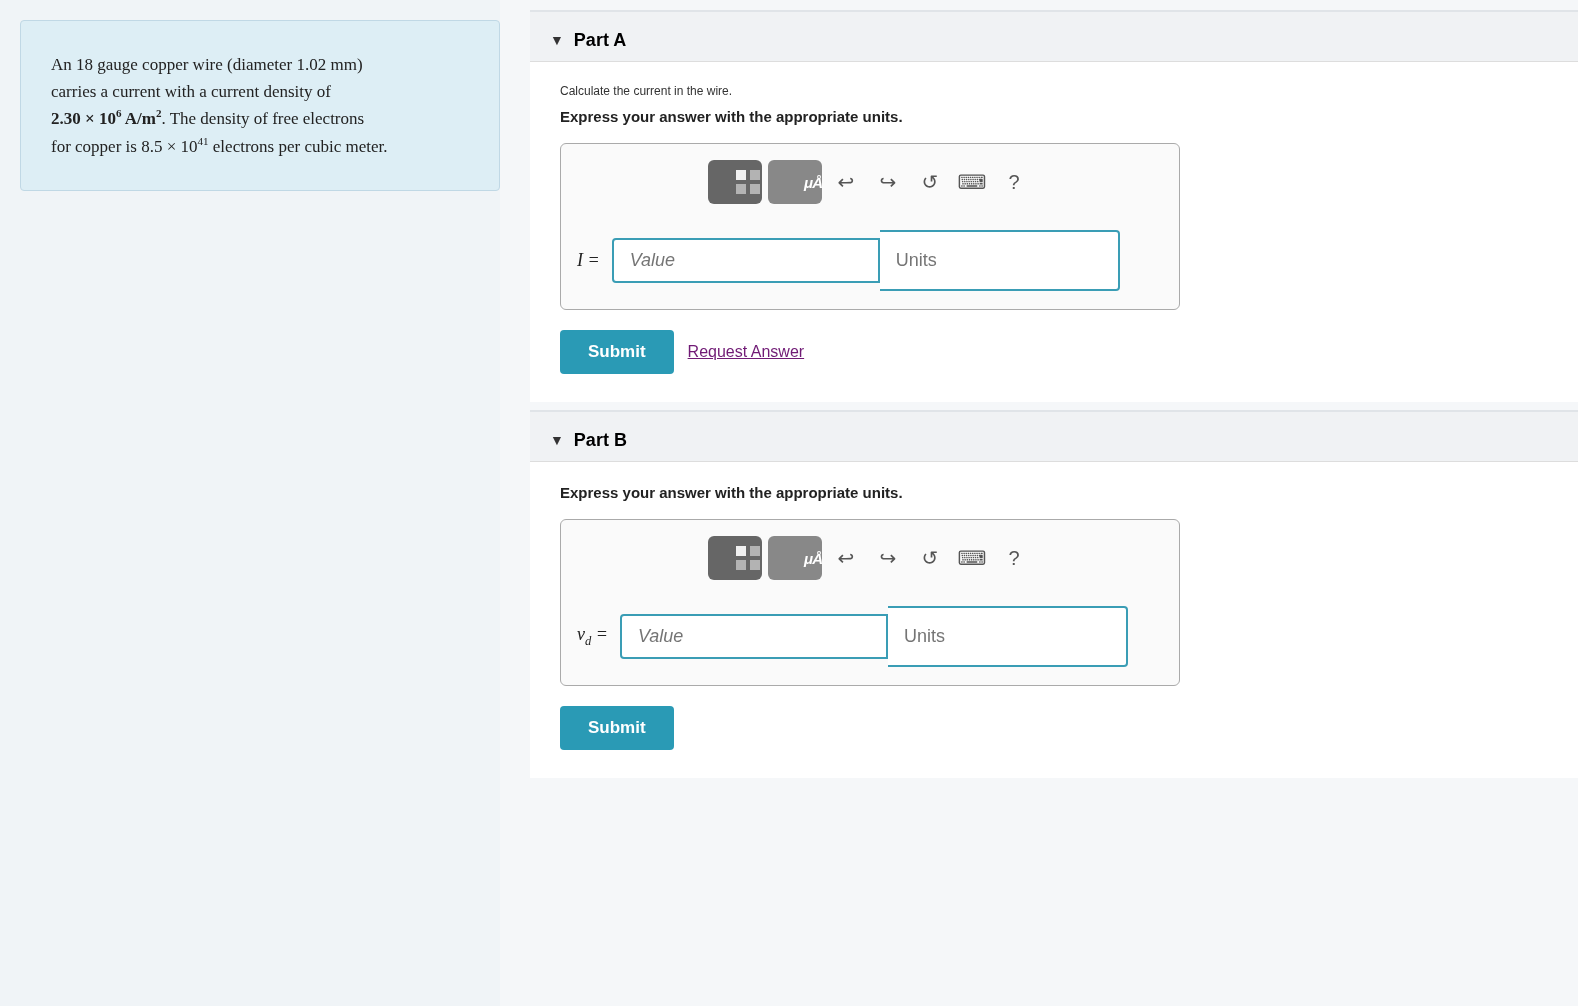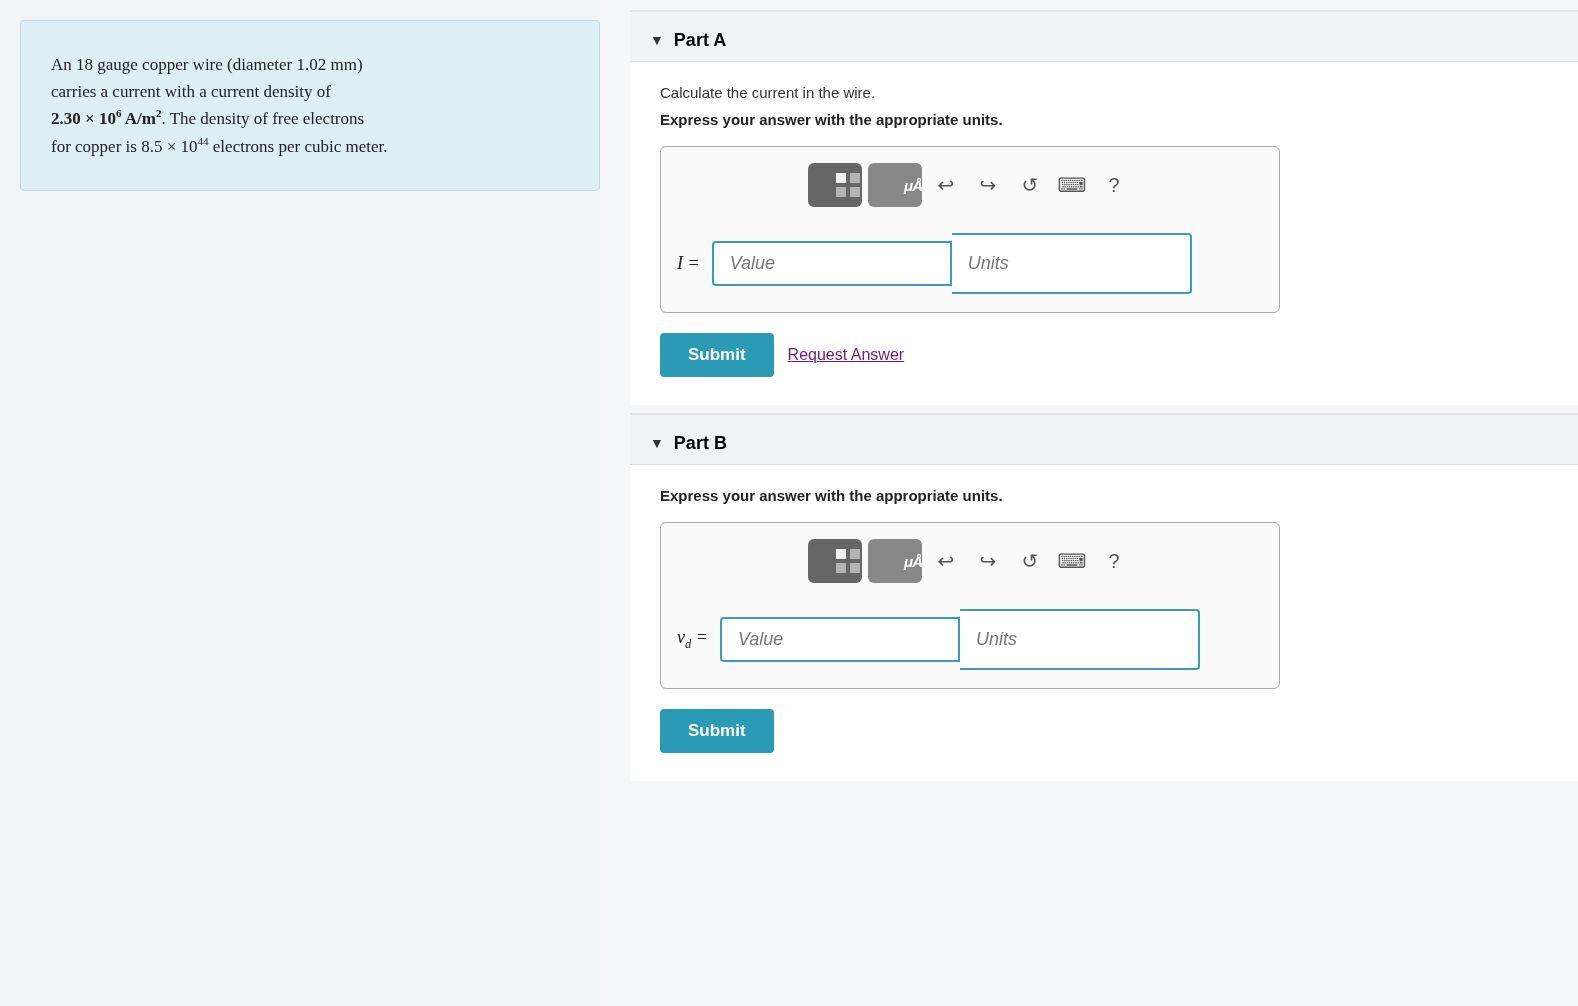"An 18 gauge copper wire" .left-panel { width: 580px -> 480px }
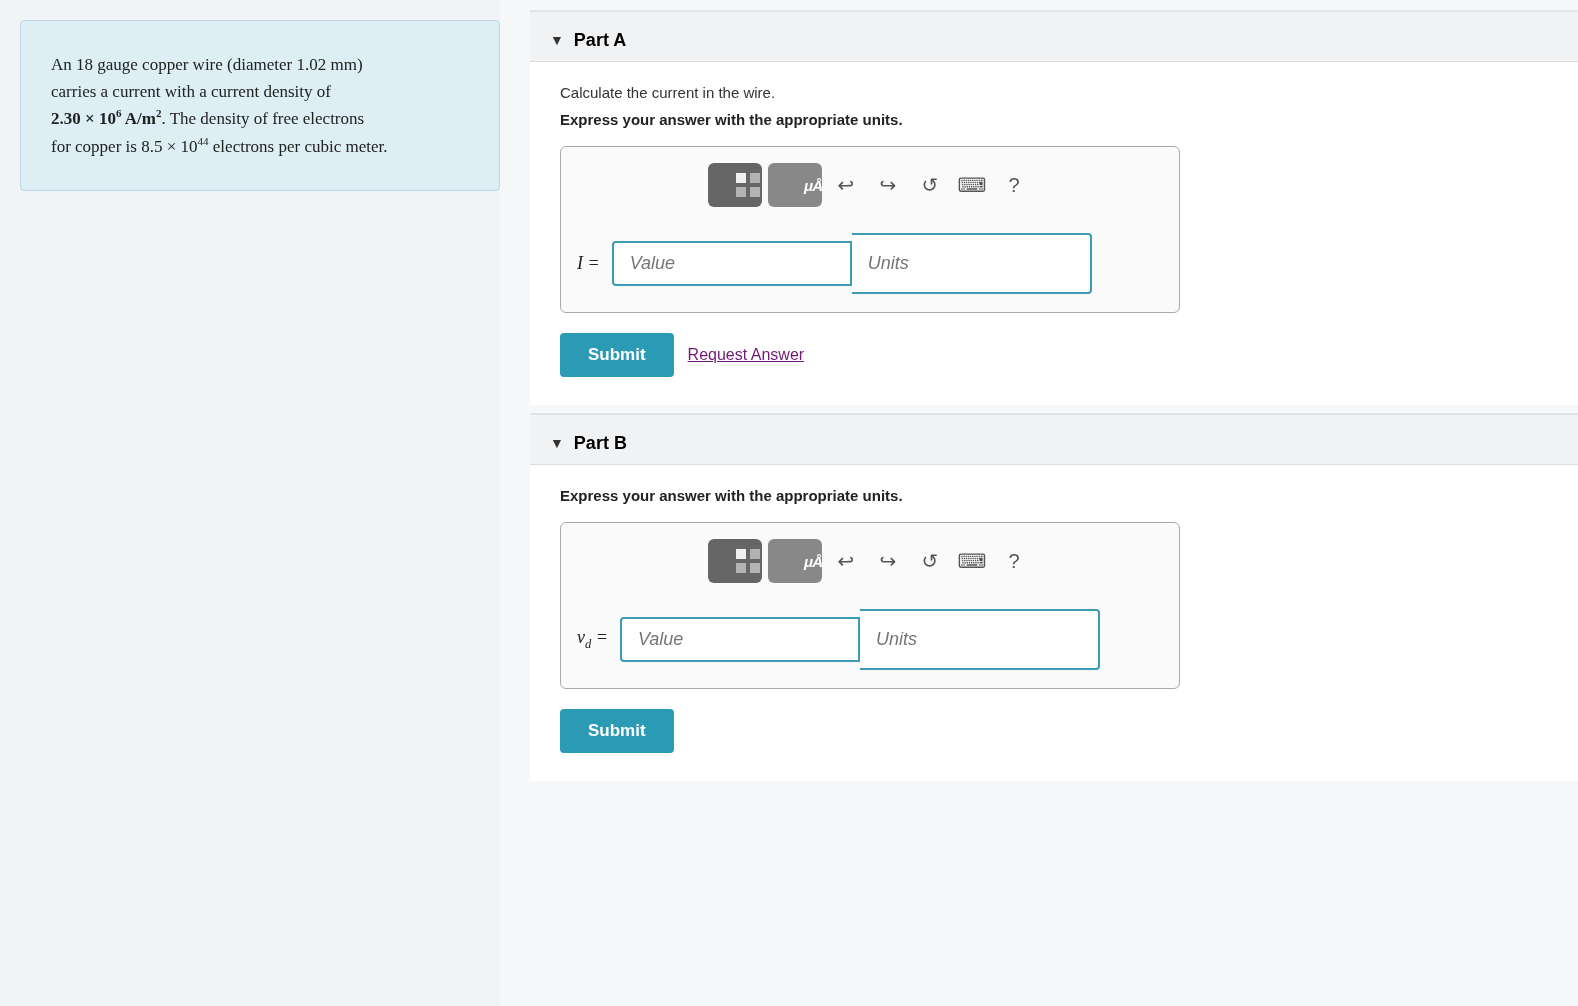"Calculate the current in the" .part-description { font-size: 15px -> 12px }
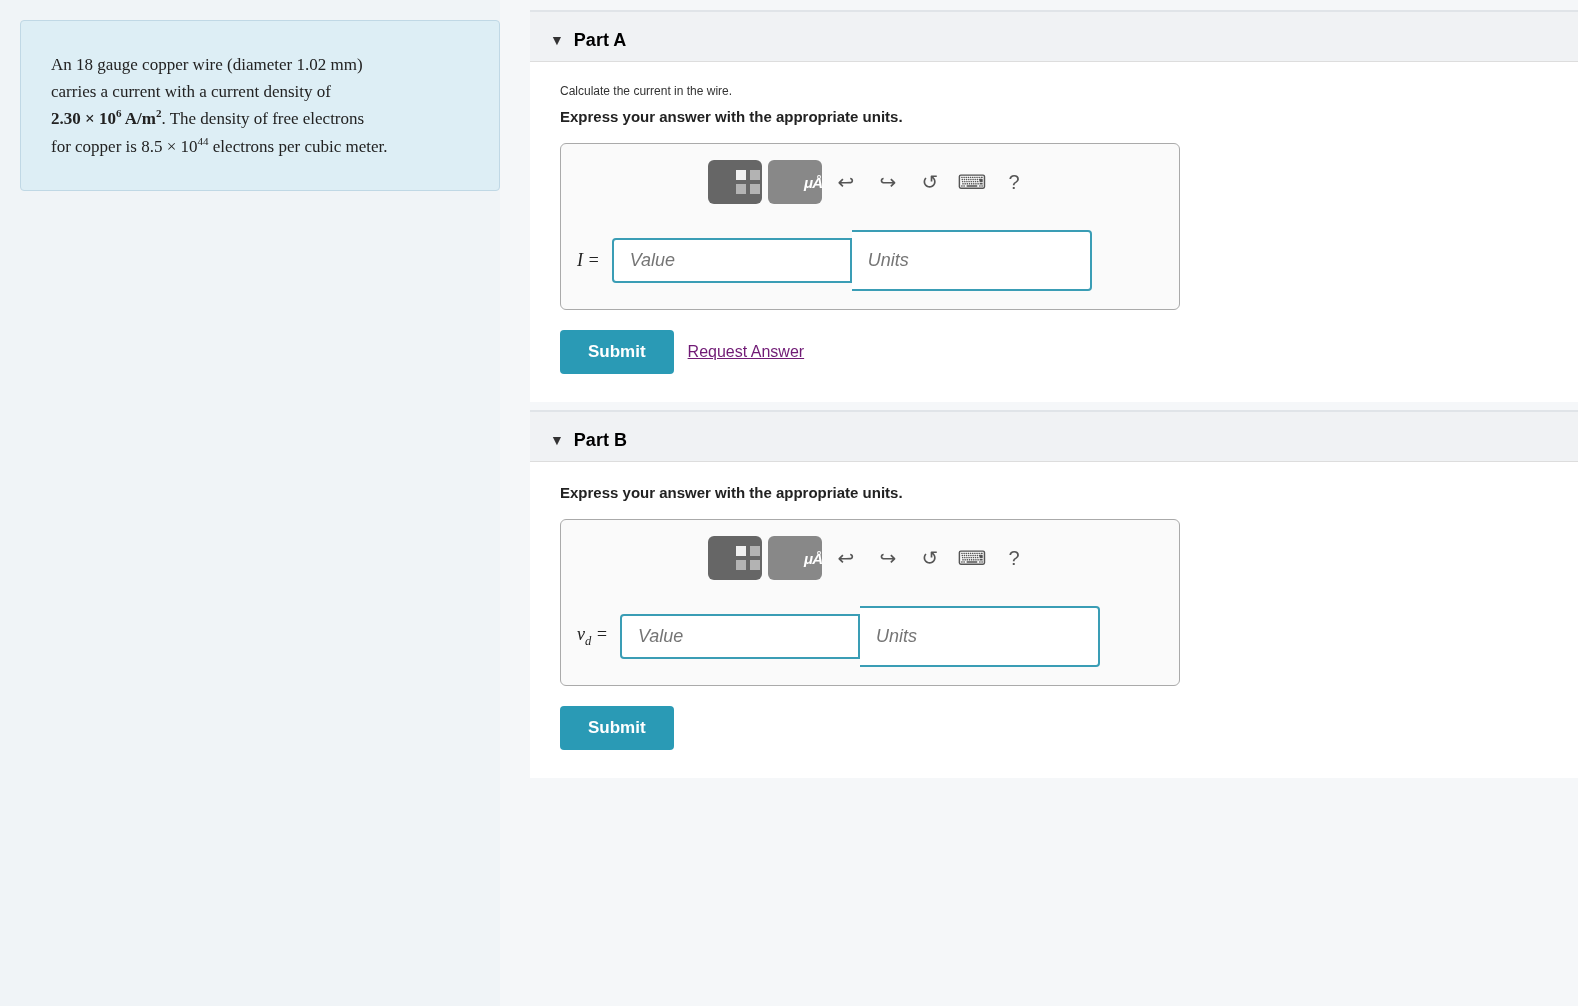"44" sup { text: 44 -> 41 }
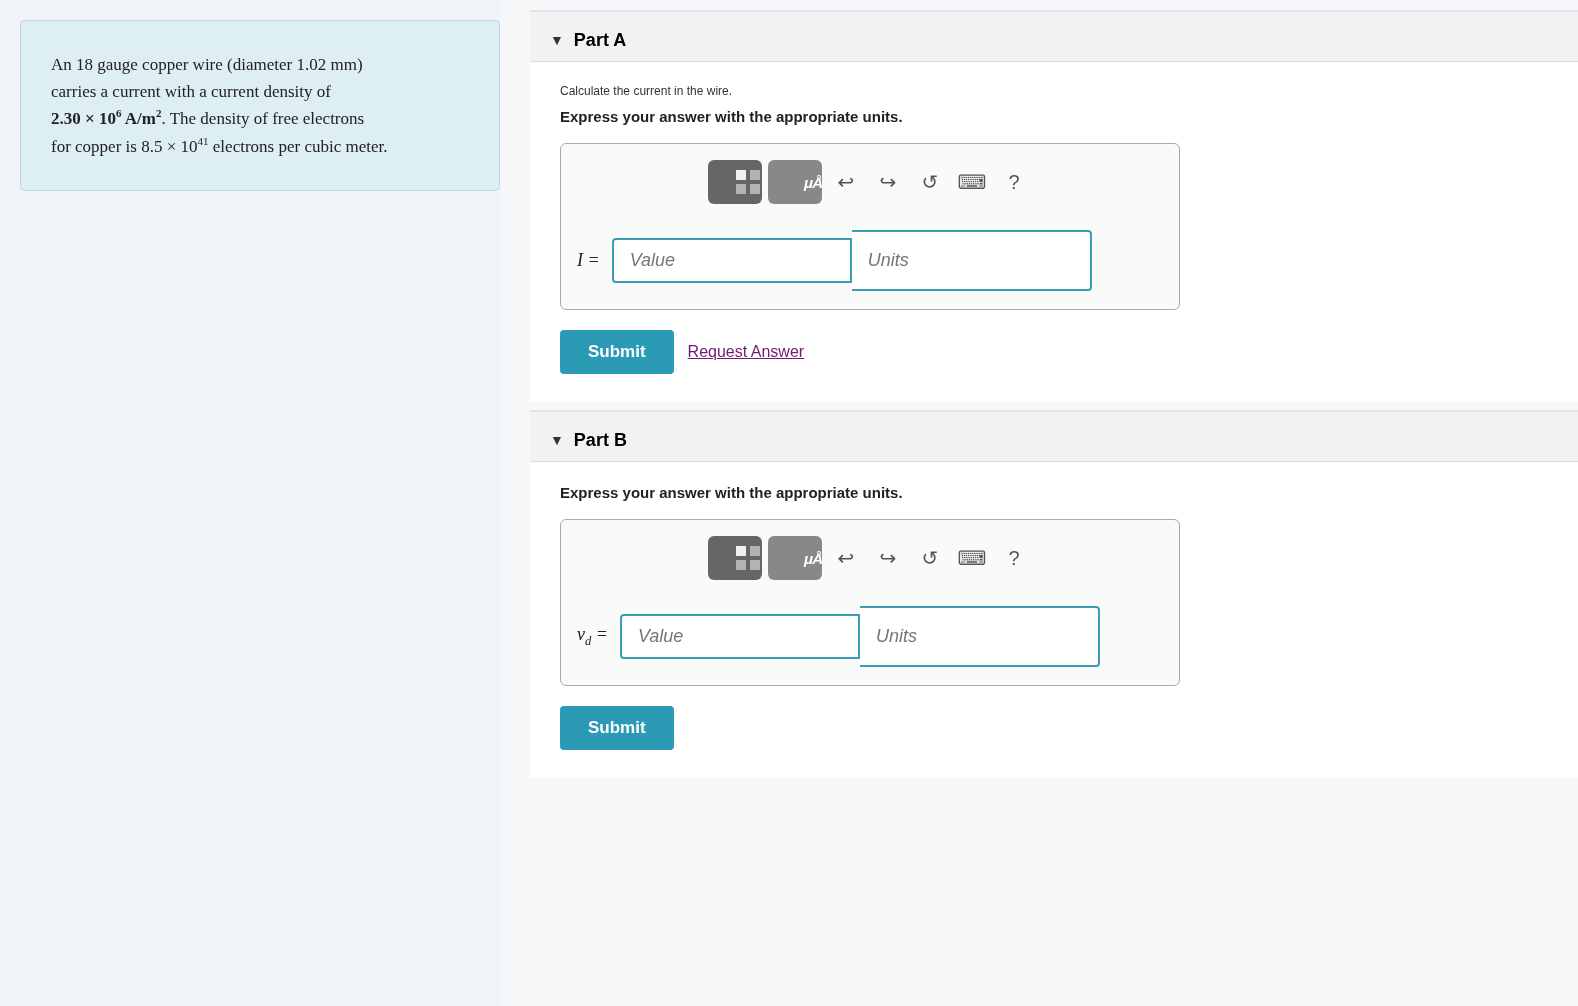"Value" .value-input { width: 240px -> 268px }
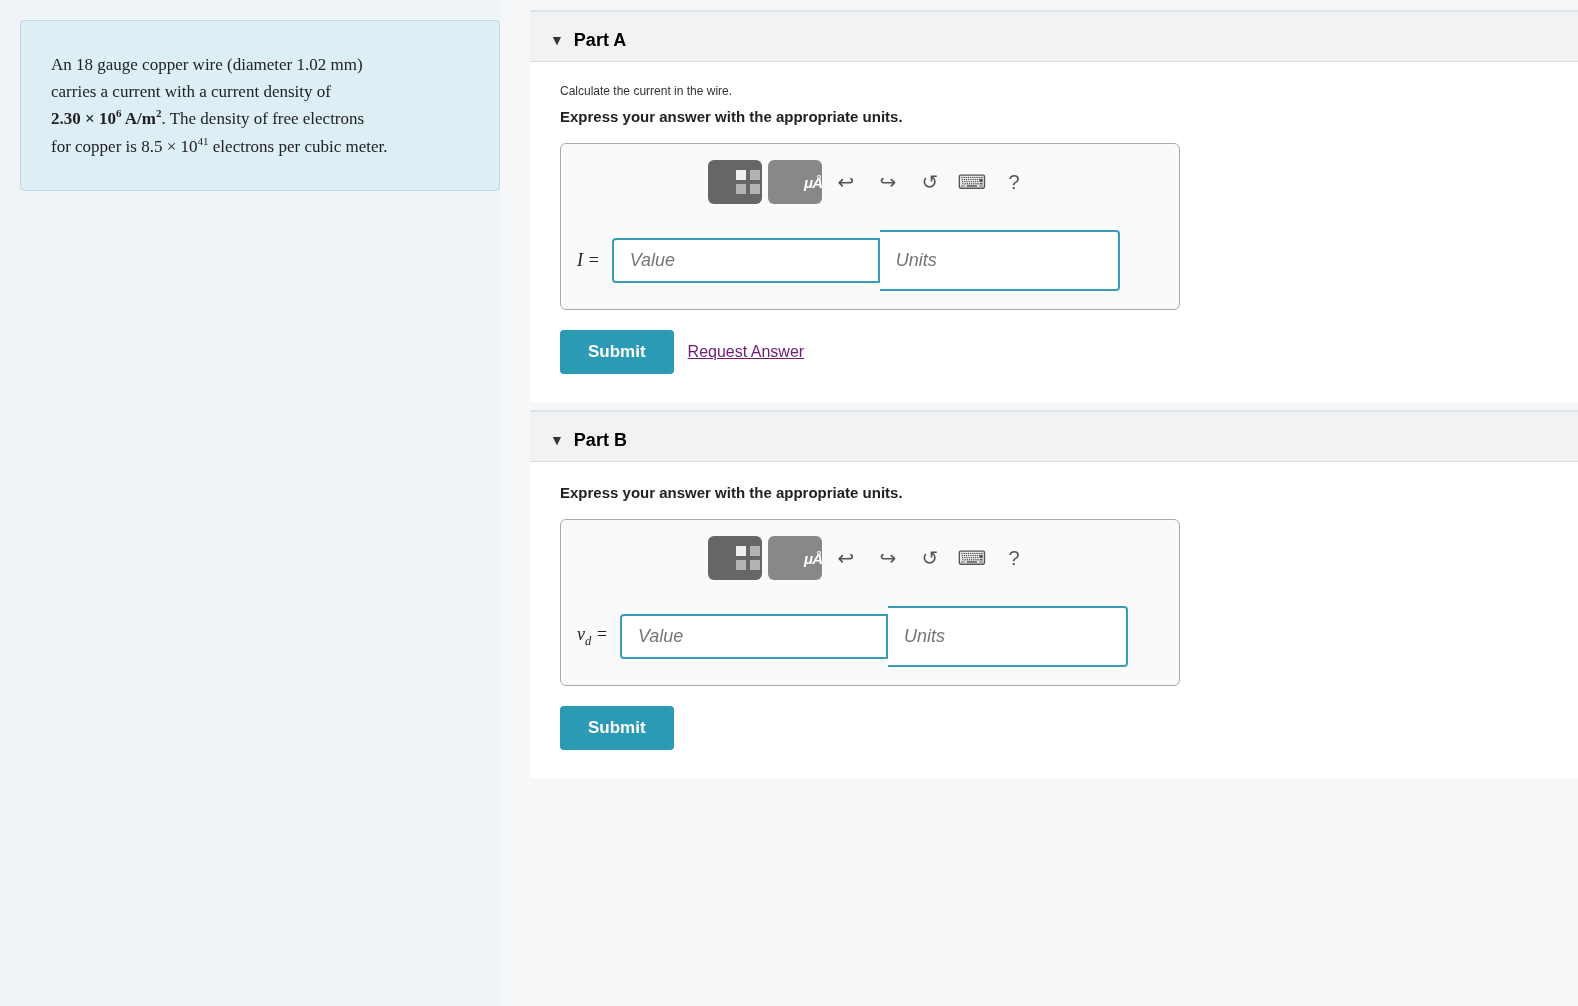"Units" .units-input { font-style: italic -> none }
